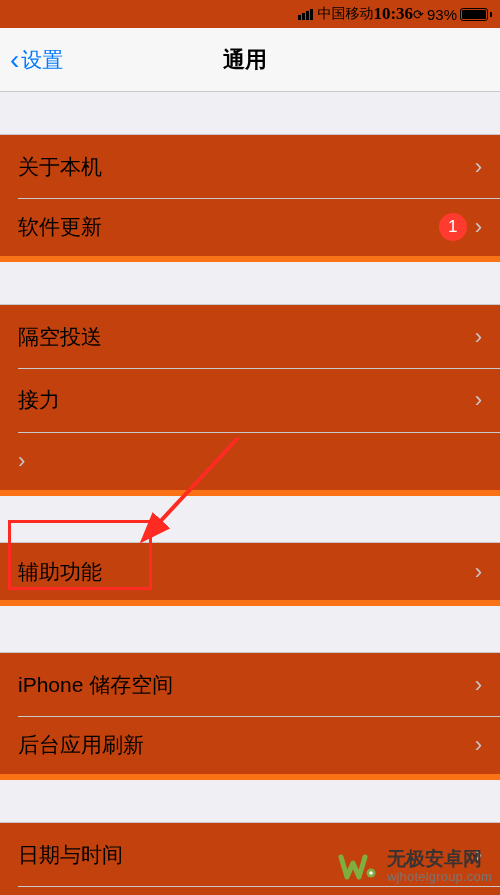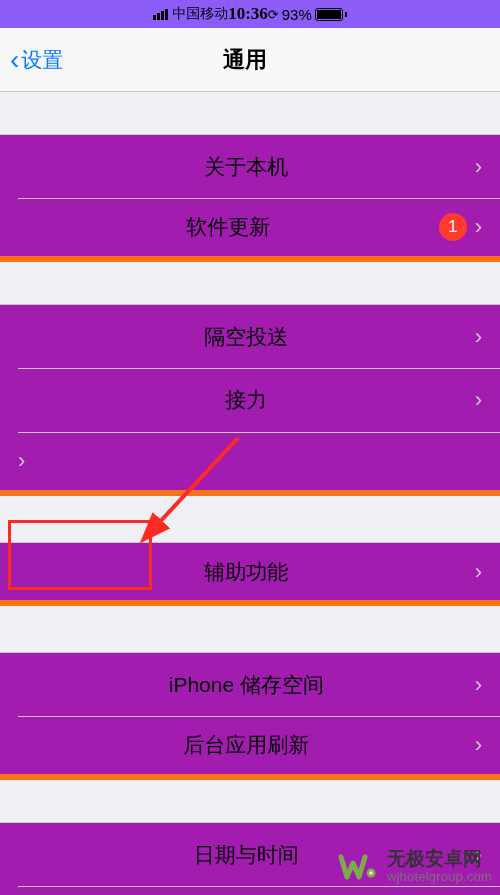"中国移动" .status-bar { background: #8b5cf6 -> #c2410c; justify-content: center -> flex-end }
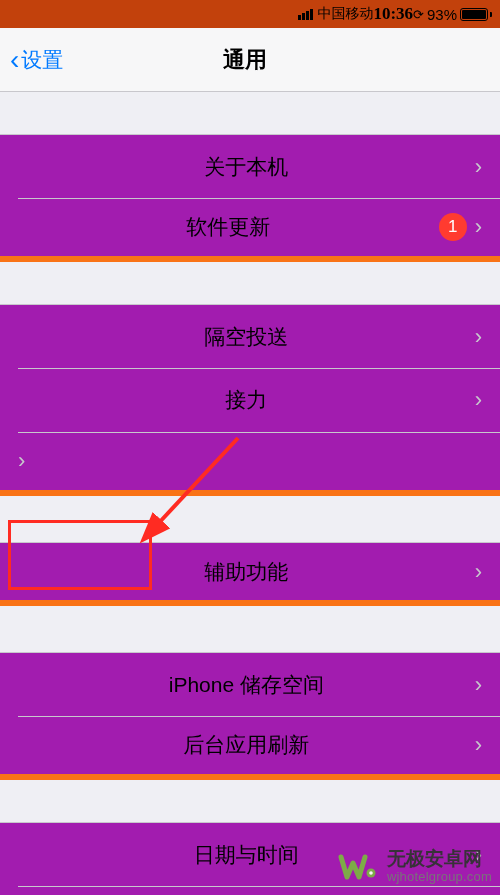"关于本机" .cell { background: #a21caf -> #c2410c; text-align: center -> none }
